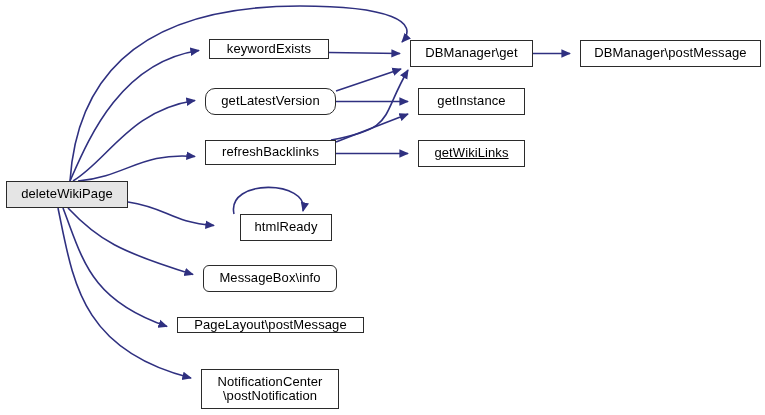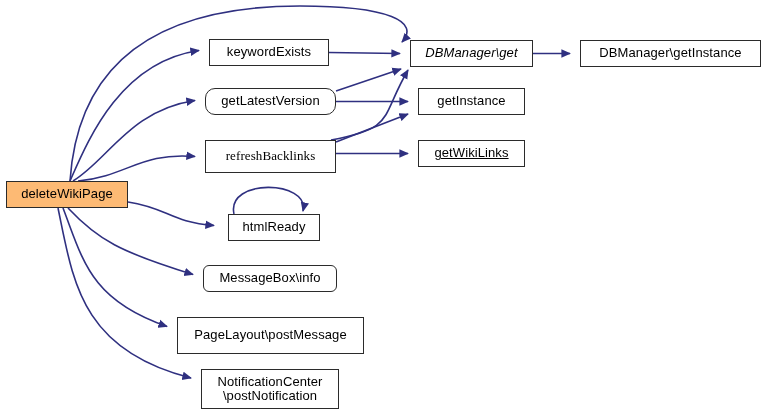"keywordExists" div.node { height: 27px -> 20px }
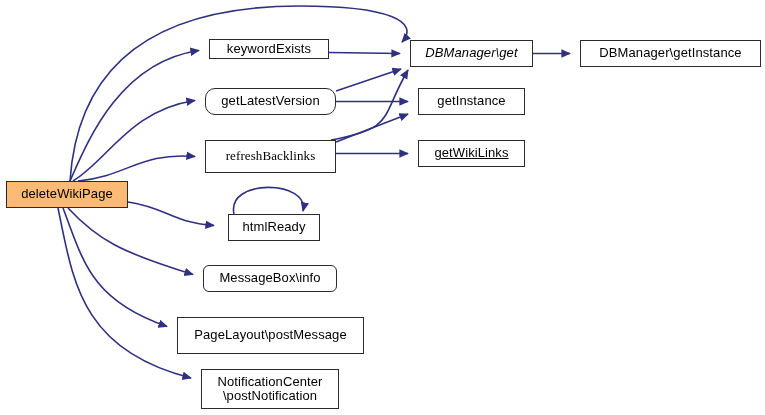"DBManager\get" div.node { font-style: italic -> none }
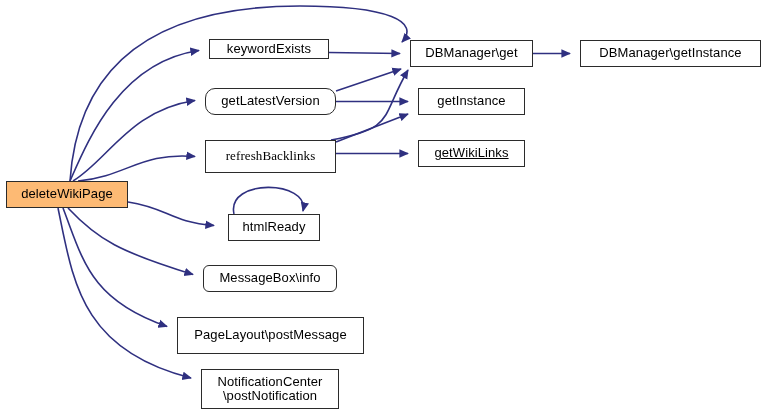"DBManager\getInstance" span.lbl { text: getInstance -> postMessage }
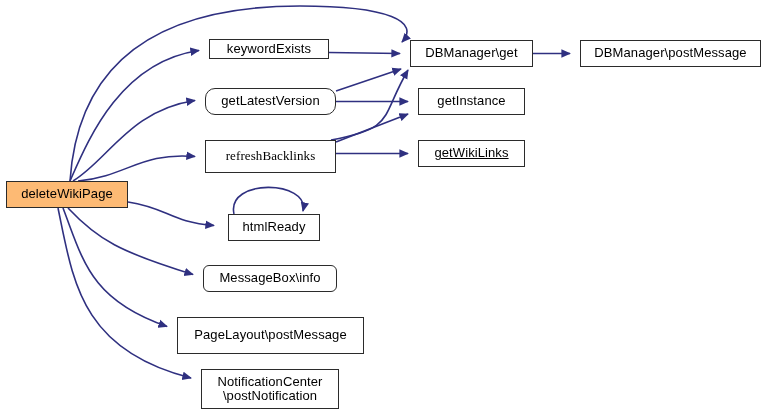"refreshBacklinks" div.node { font-family: Liberation Serif, serif -> none; height: 33px -> 25px }
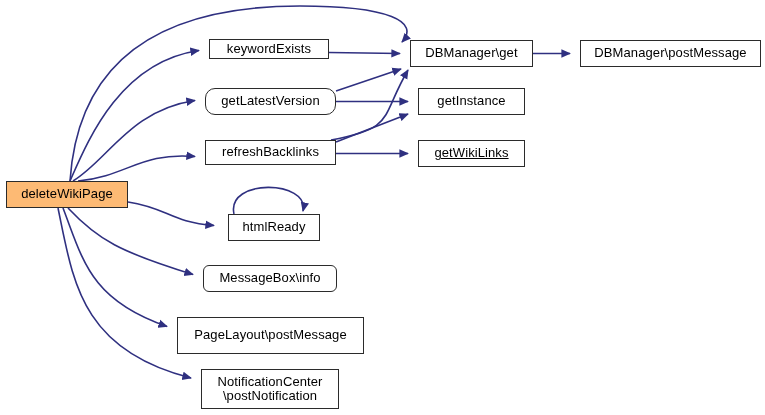"deleteWikiPage" .node.root { background: #fdba74 -> #e5e5e5 }
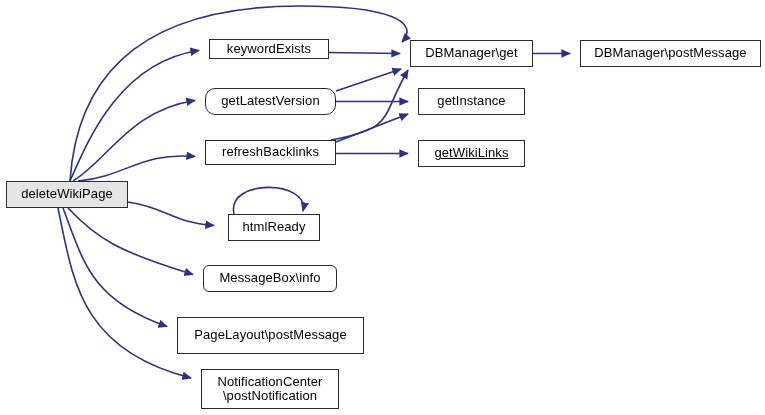"htmlReady" div.node { left: 228px -> 240px }
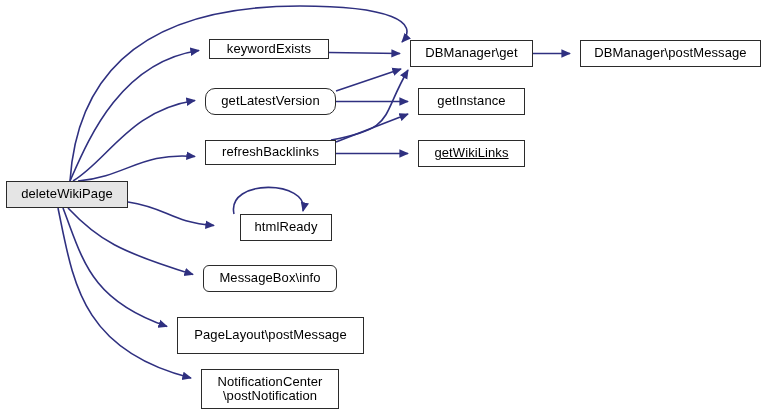"PageLayout\postMessage" div.node { height: 37px -> 16px }
